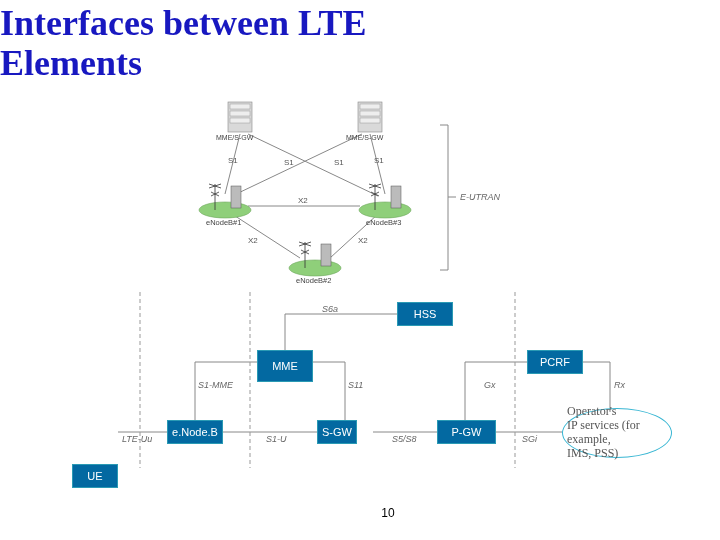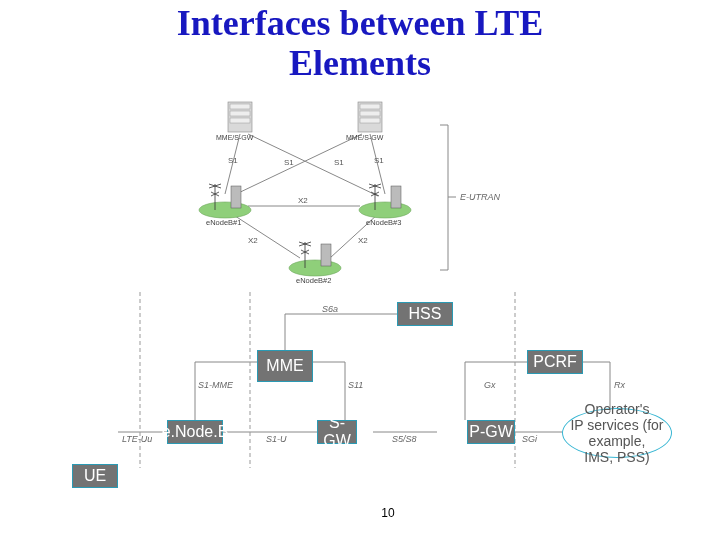"Interfaces between LTE" .title { text-align: center -> left }
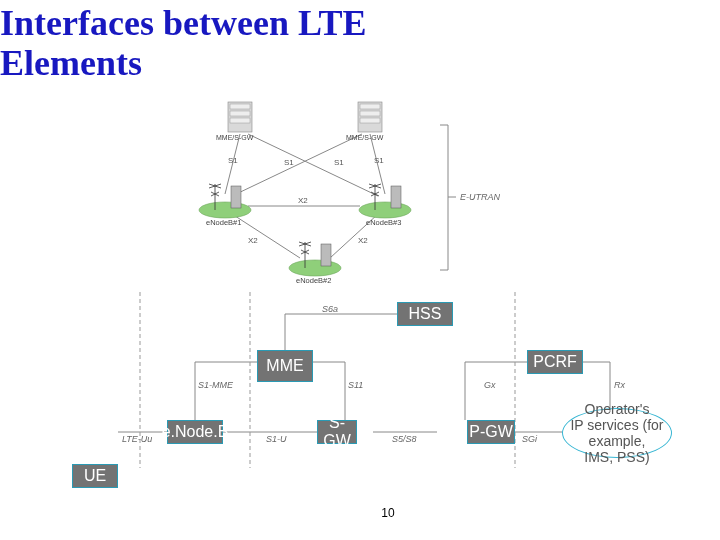"HSS" .box { background: #737373 -> #0369a1; font-size: 16px -> 11px }
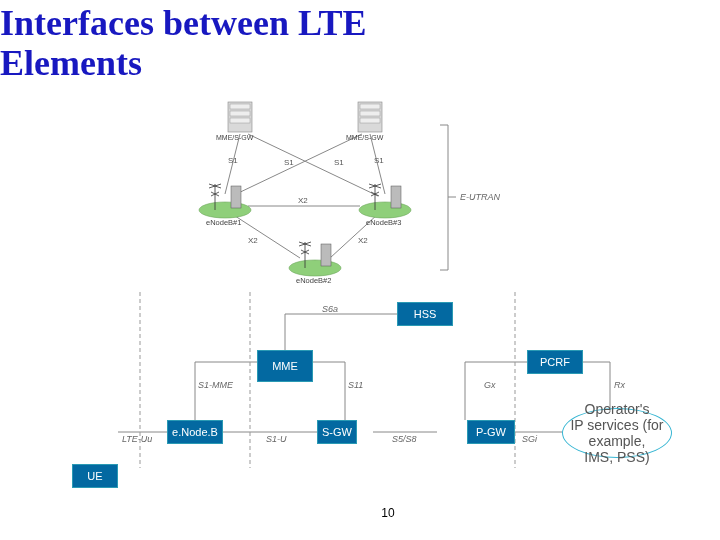"Operator's" .oval { font-family: Liberation Sans, sans-serif -> Liberation Serif, serif; font-size: 14px -> 12px; text-align: center -> none }
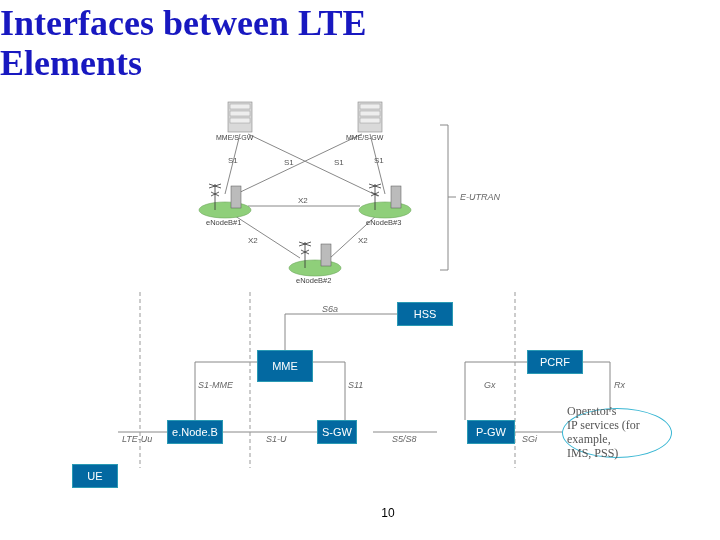"P-GW" div.box { margin-left: 30px -> none; width: 48px -> 59px }
